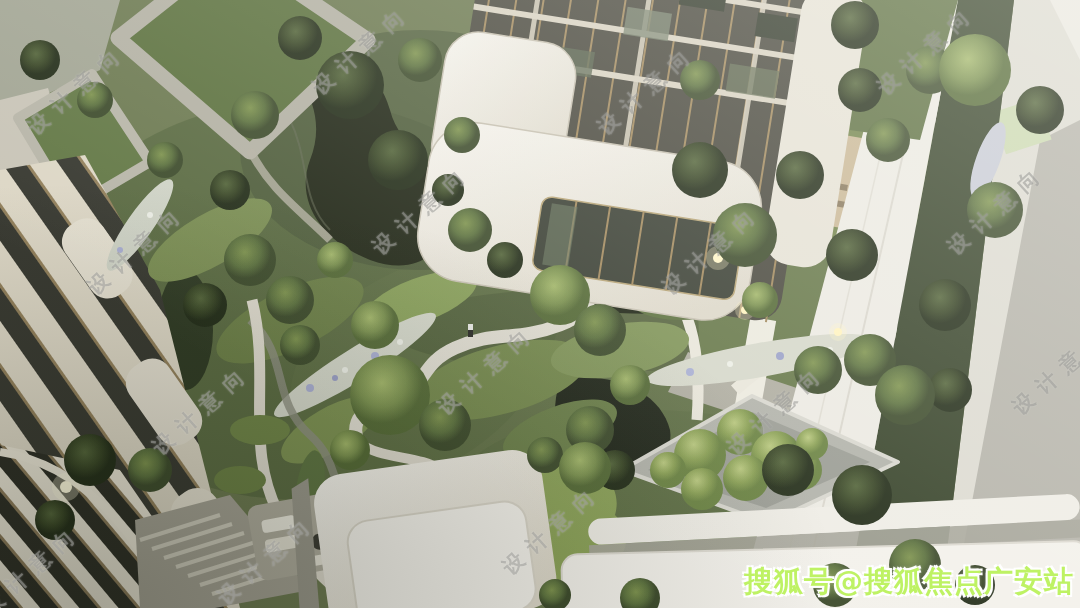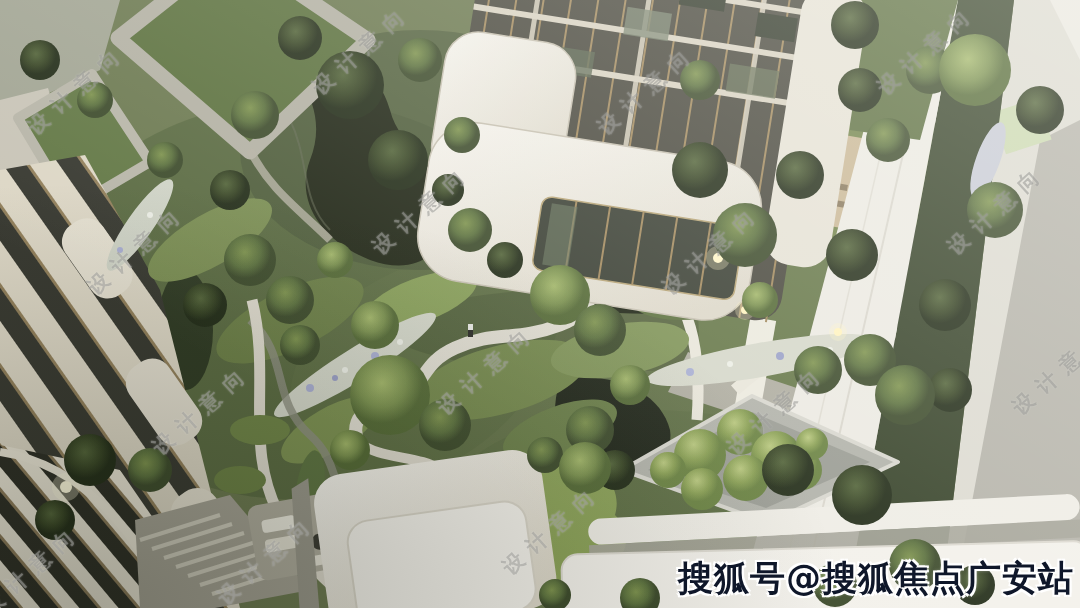"搜狐号@搜狐焦点广安站" .credit { color: #0f172a -> #bef264; font-size: 35px -> 29px }
